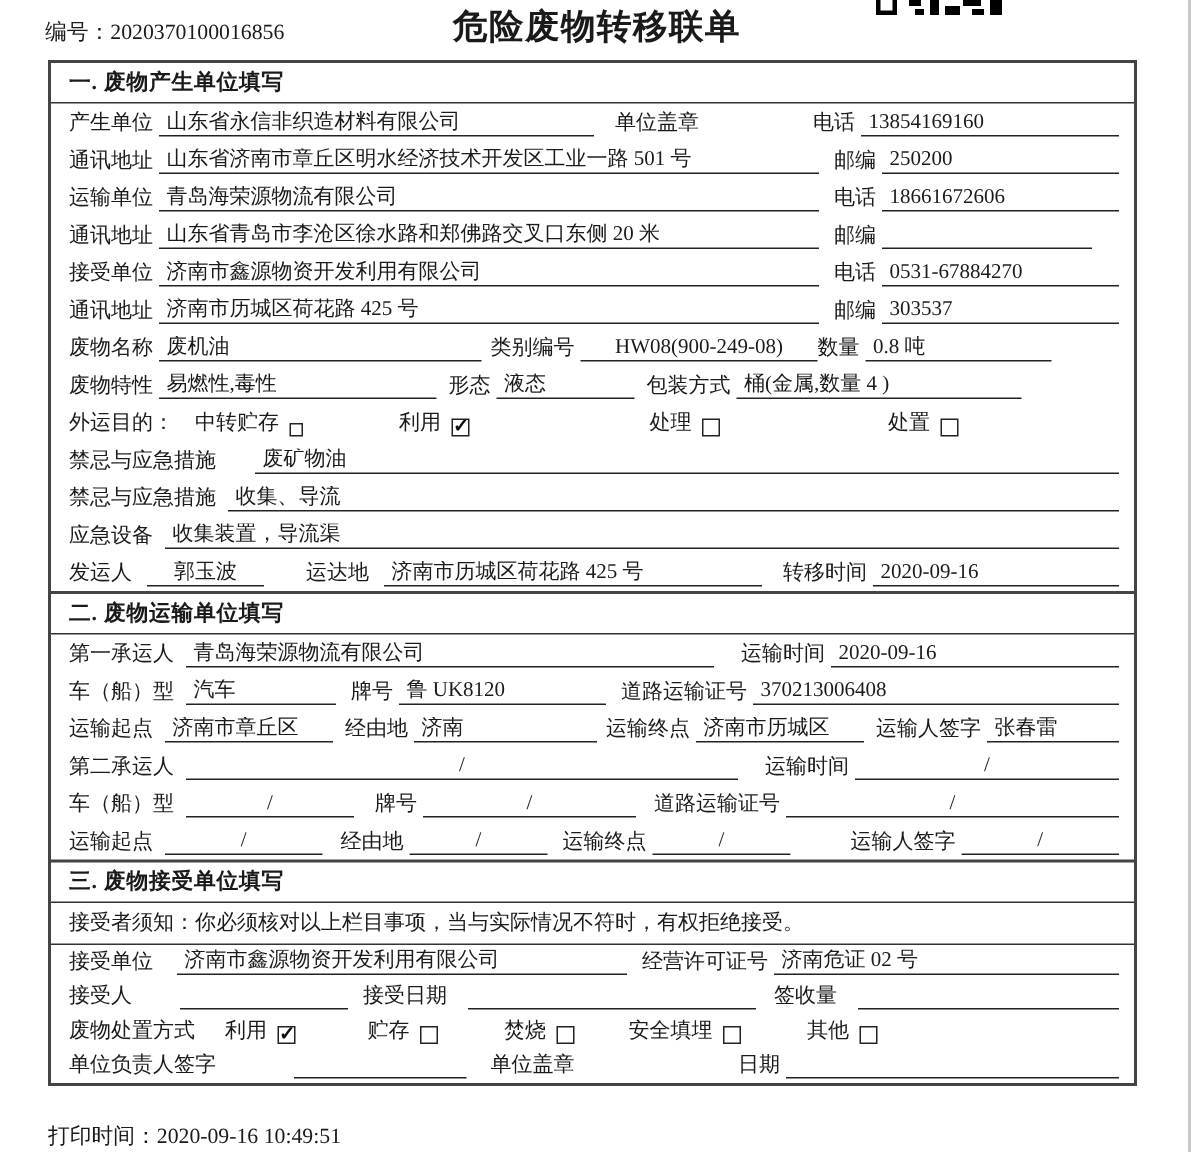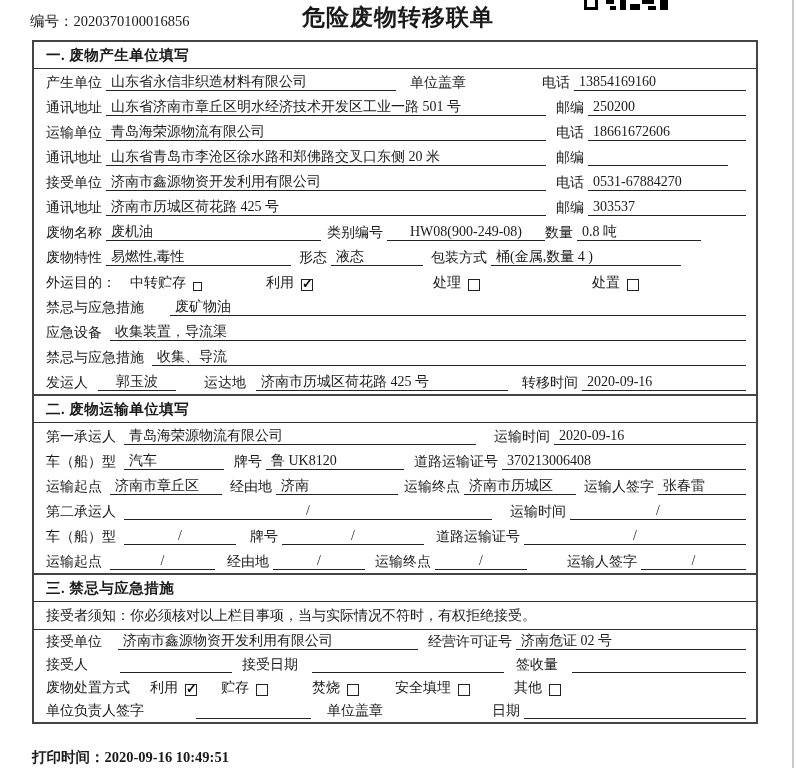"应急设备" div.row { order: before "禁忌与应急措施" -> after "禁忌与应急措施" }
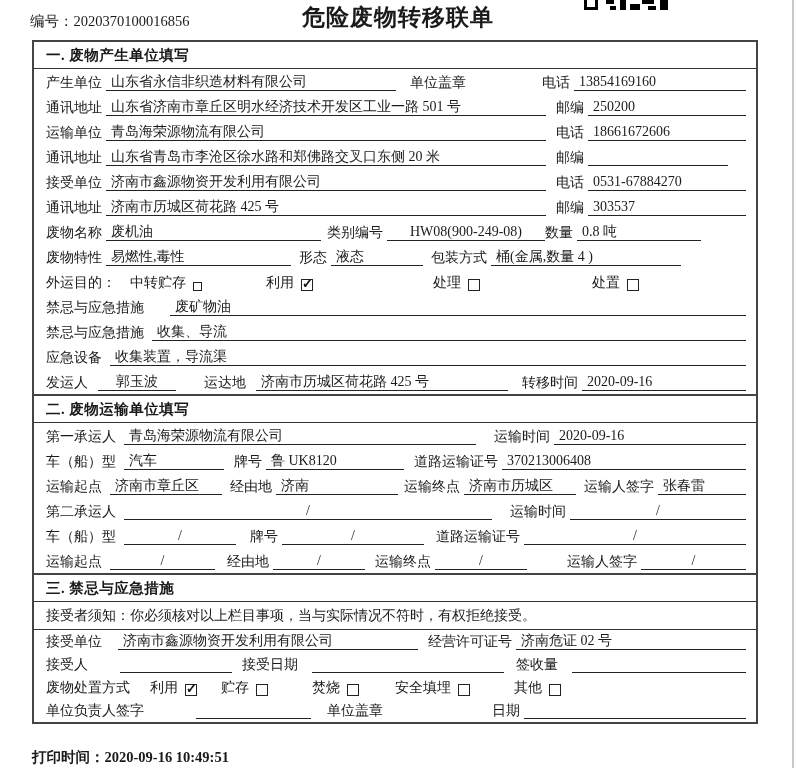"三. 禁忌与应急措施" div.sec-head { text: 禁忌与应急措施 -> 废物接受单位填写 }
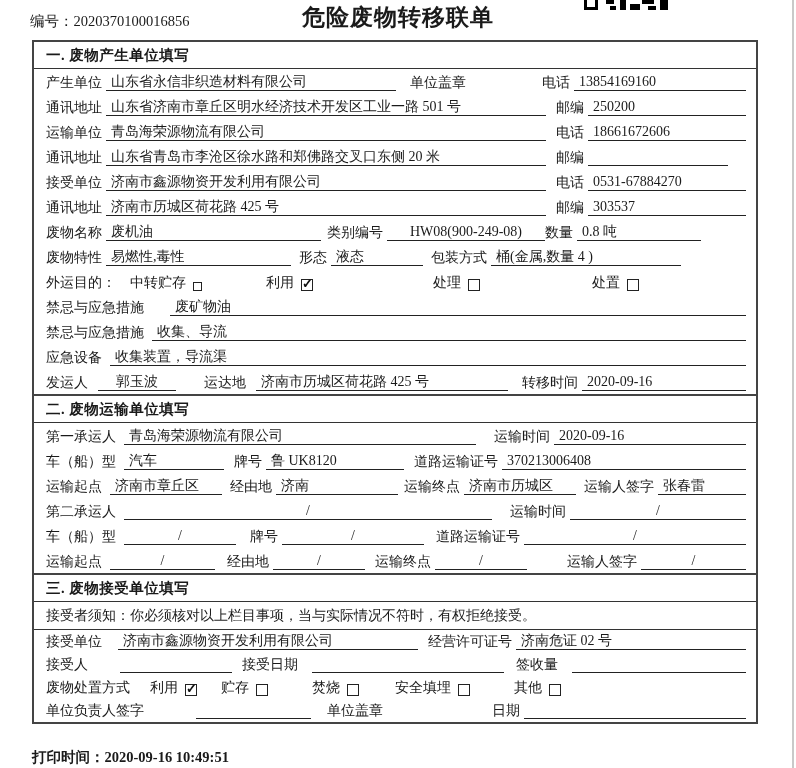"贮存" span.opt { margin-left: 24px -> 48px }
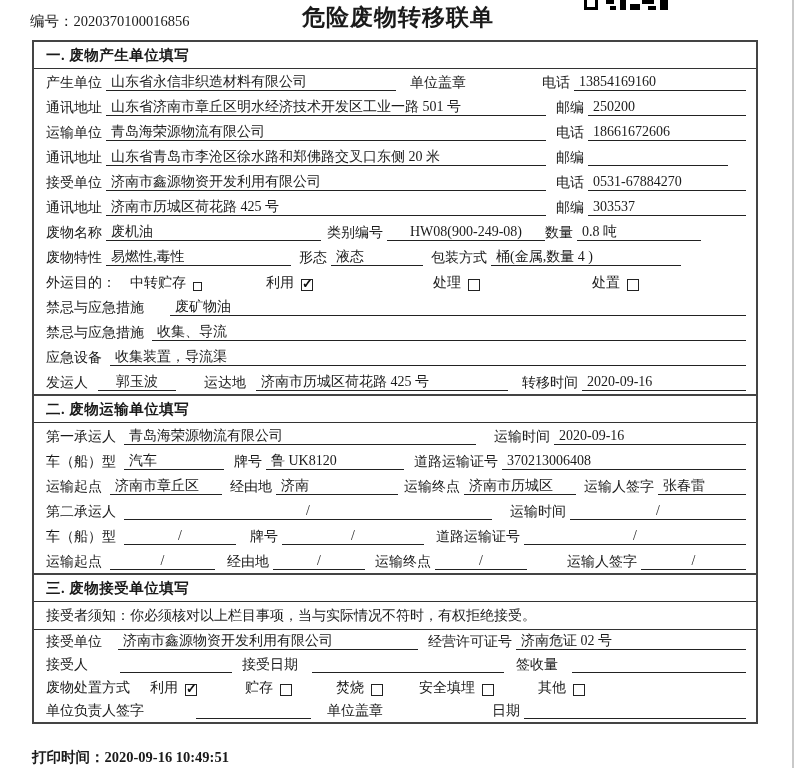"打印时间：2020-09-16 10:49:51" .footer { font-weight: bold -> none }
